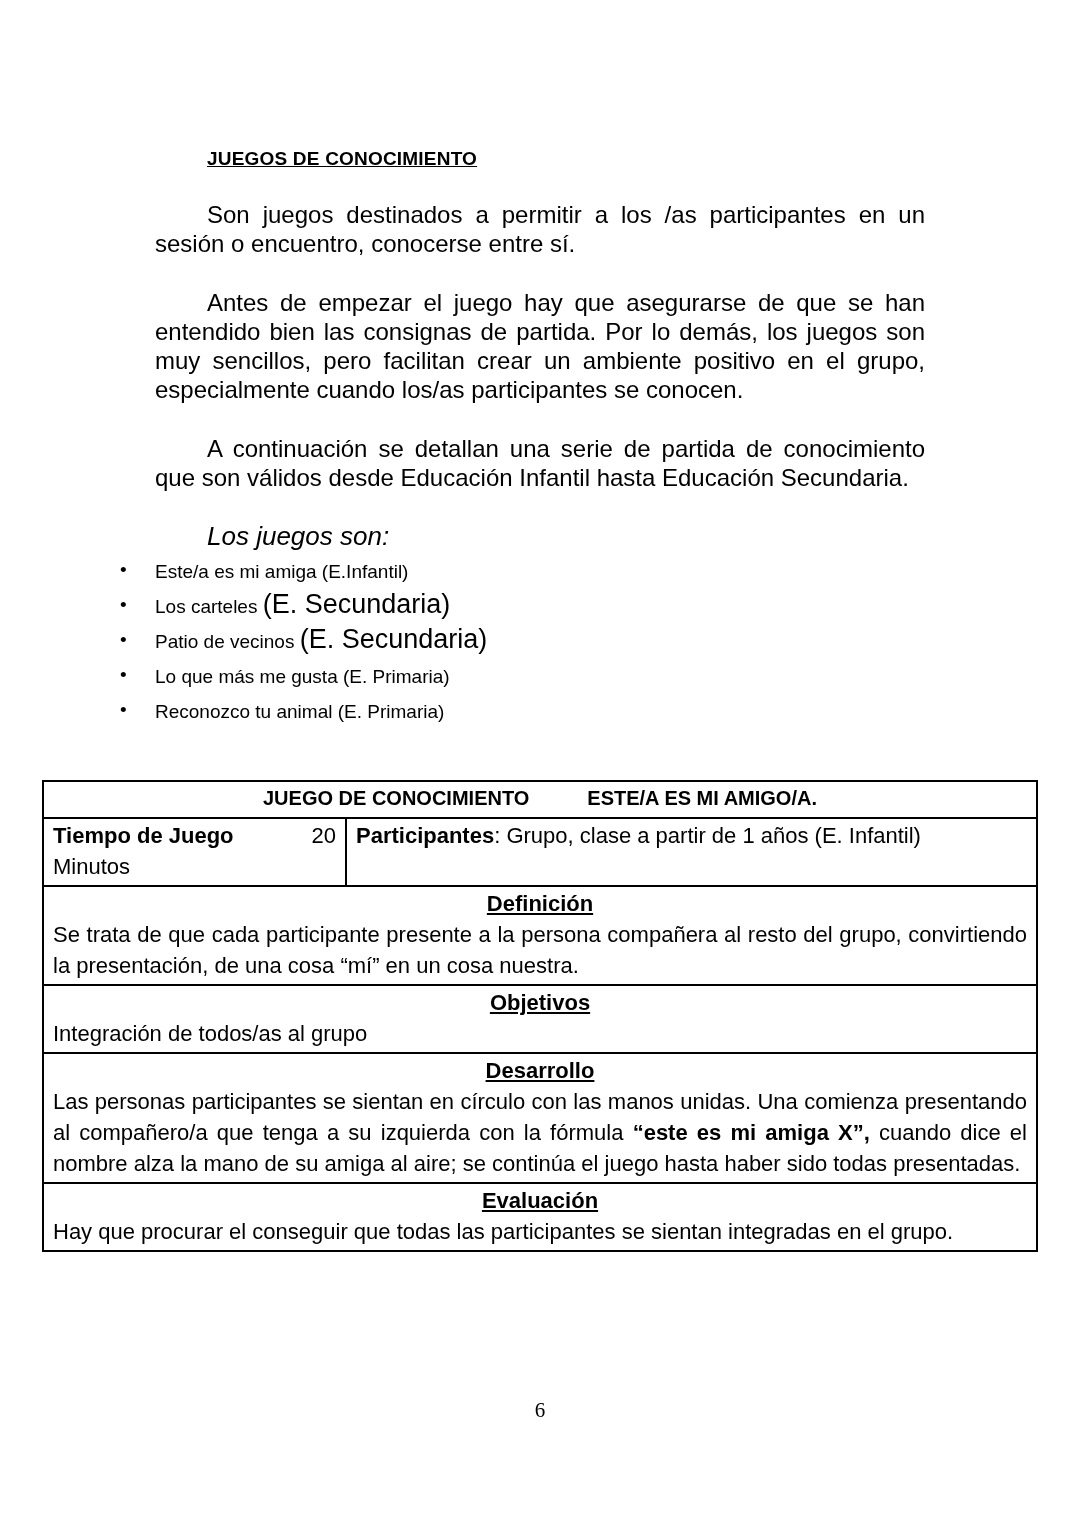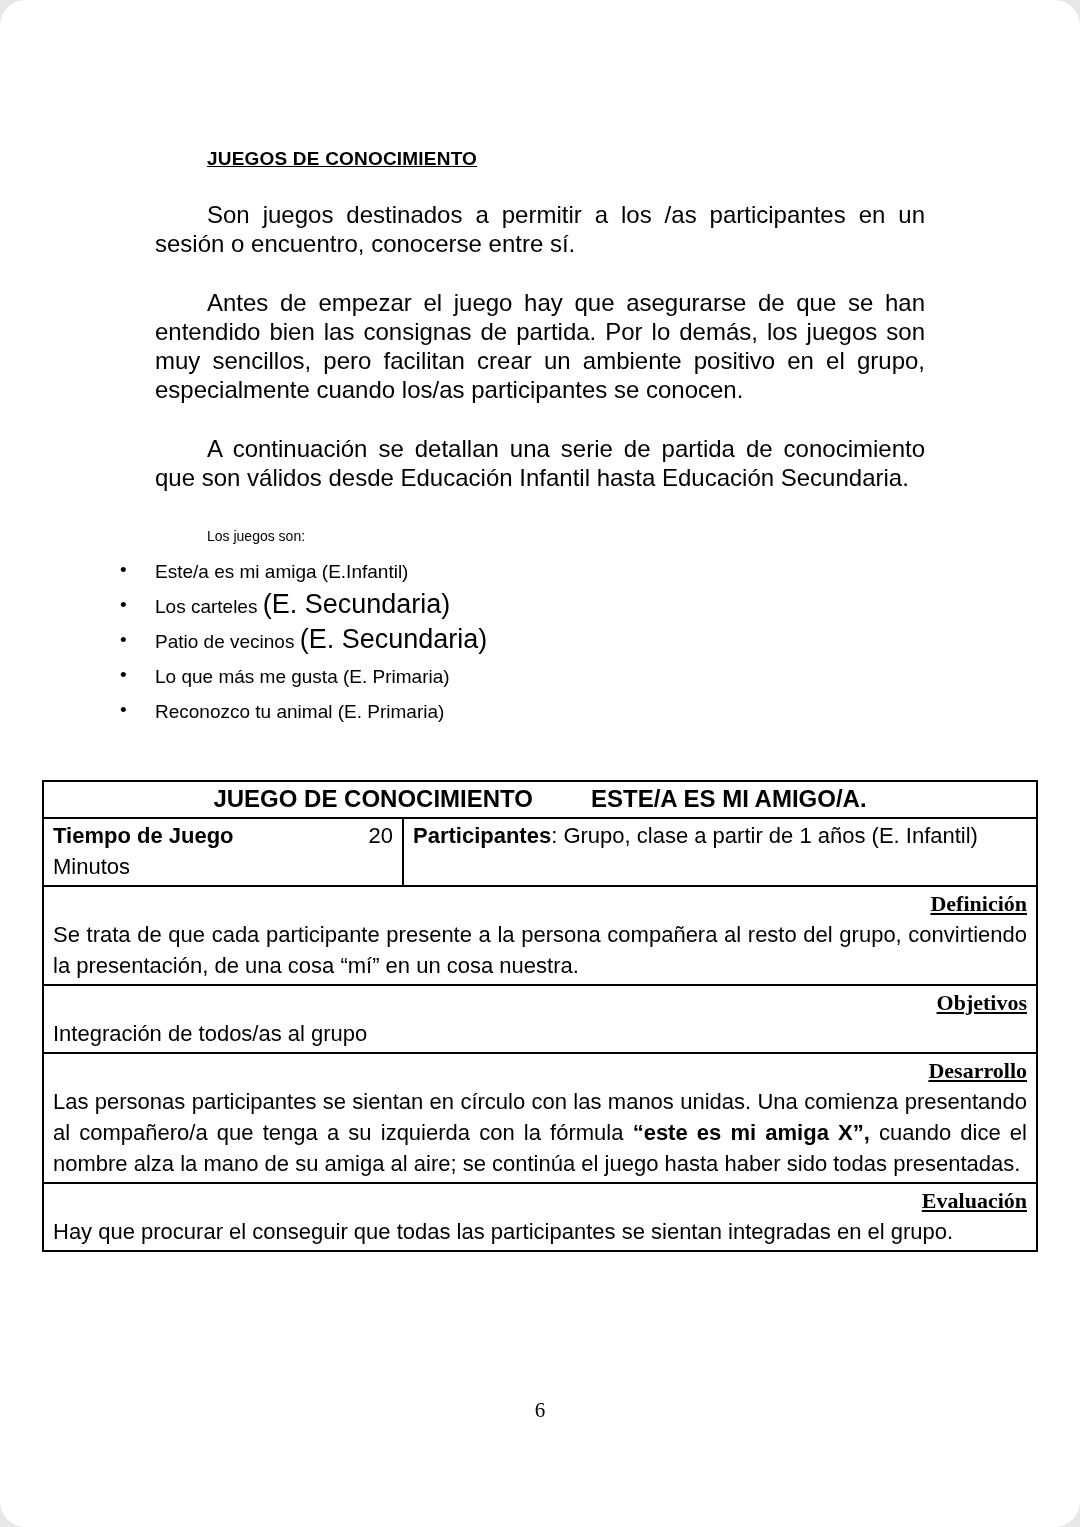"JUEGOS DE CONOCIMIENTO" * { border-radius: 25px -> none }
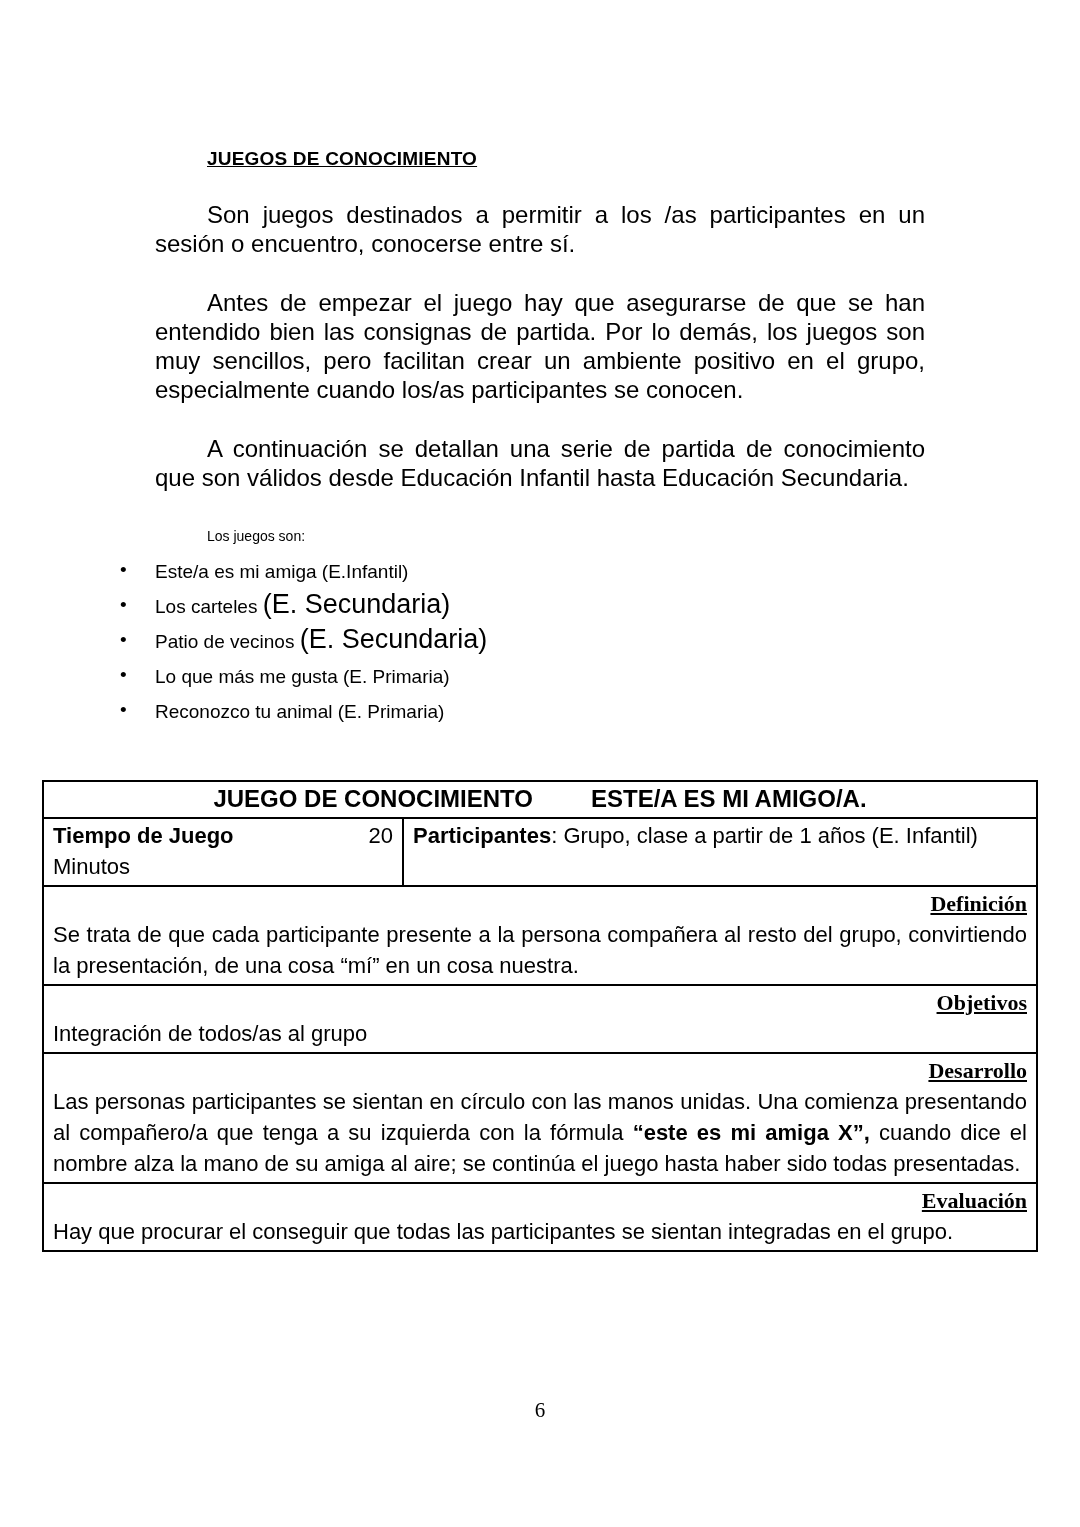"Los juegos son:" .list-intro { font-size: 14px -> 26px; font-style: none -> italic }
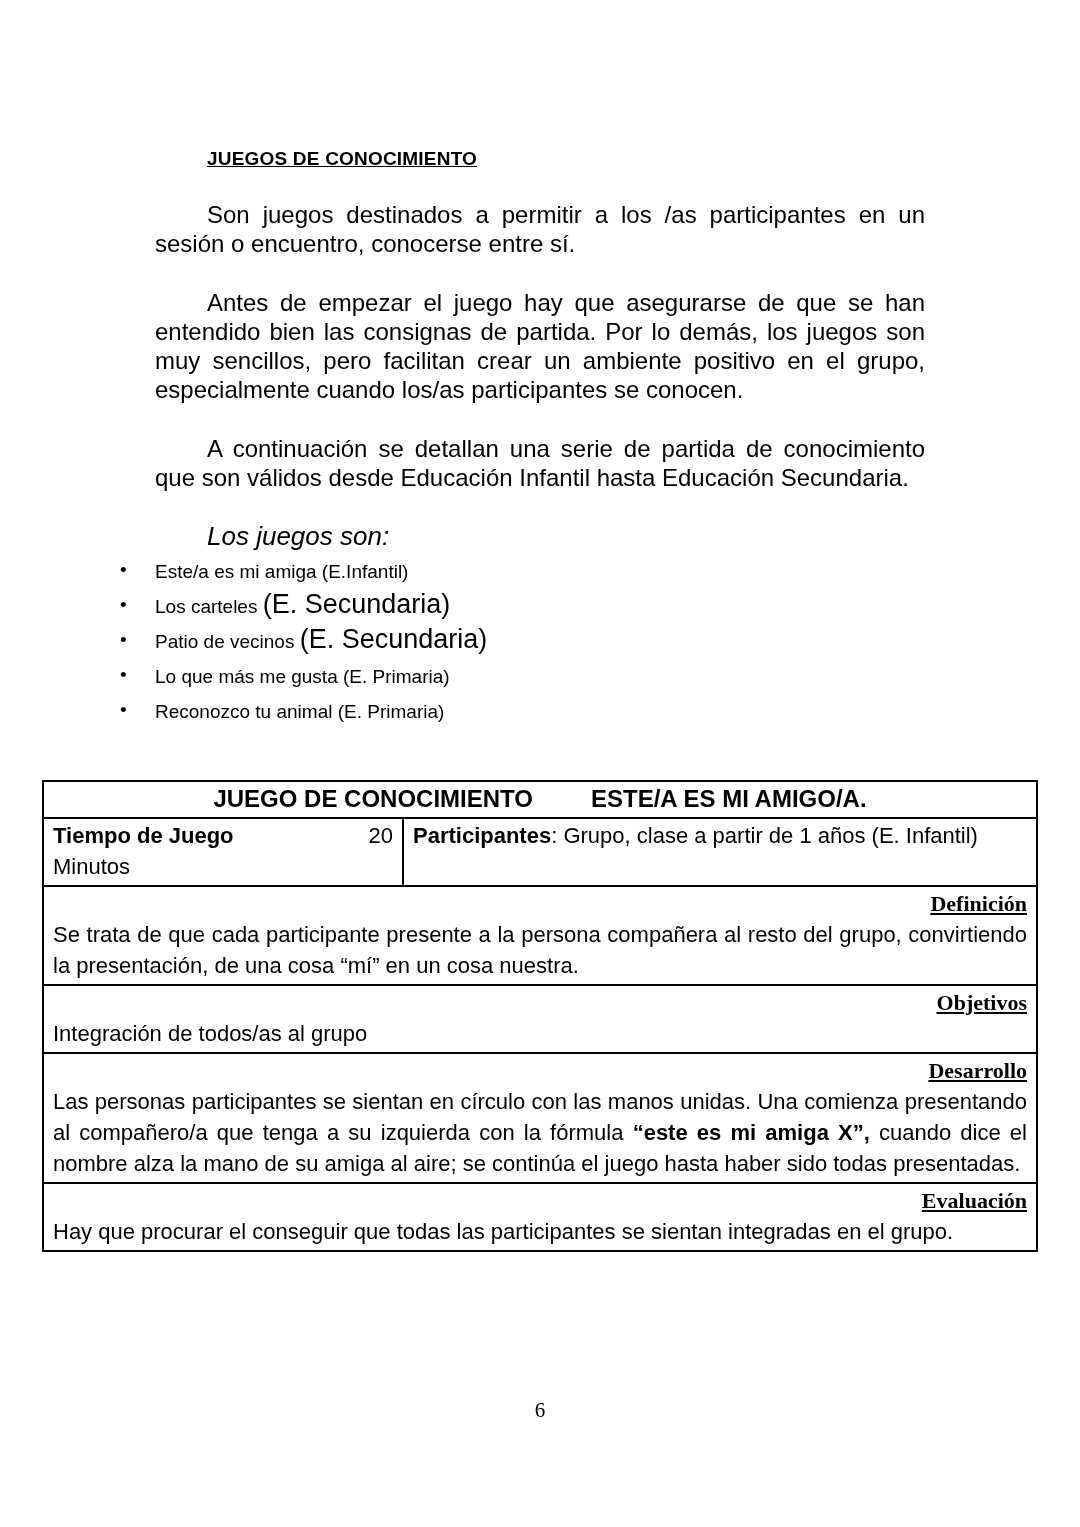"JUEGO DE CONOCIMIENTO" td.tbl-title { font-size: 24px -> 20px }
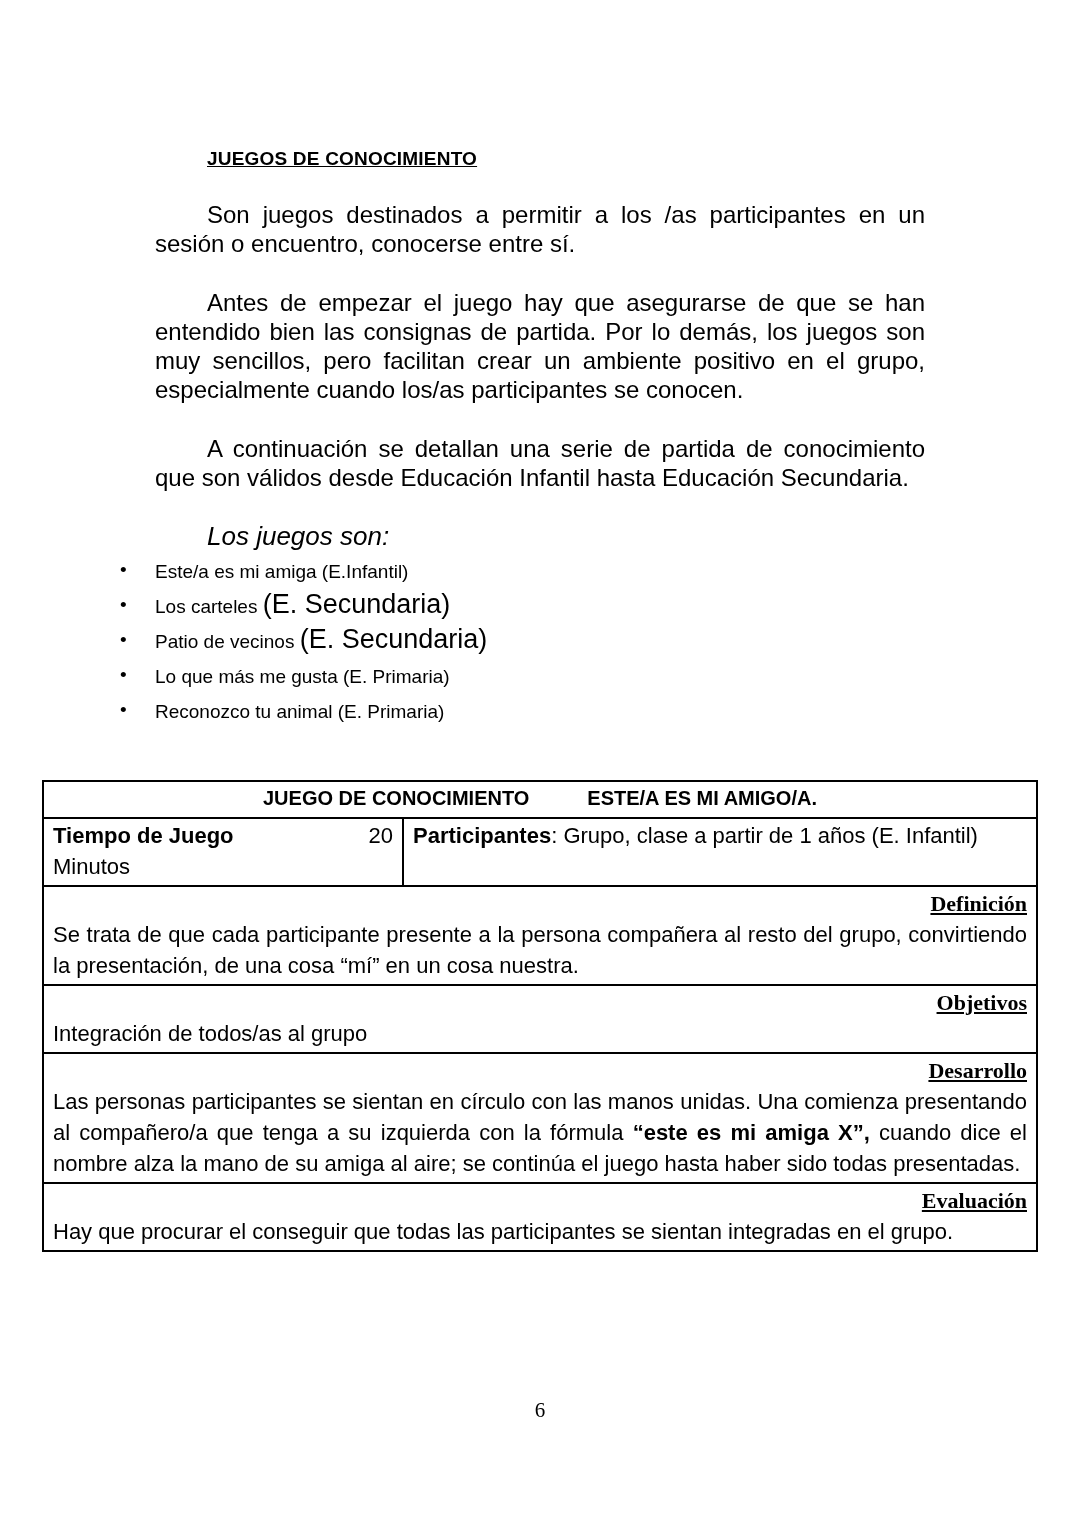"Tiempo de Juego" td.cell-tiempo { width: 360px -> 303px }
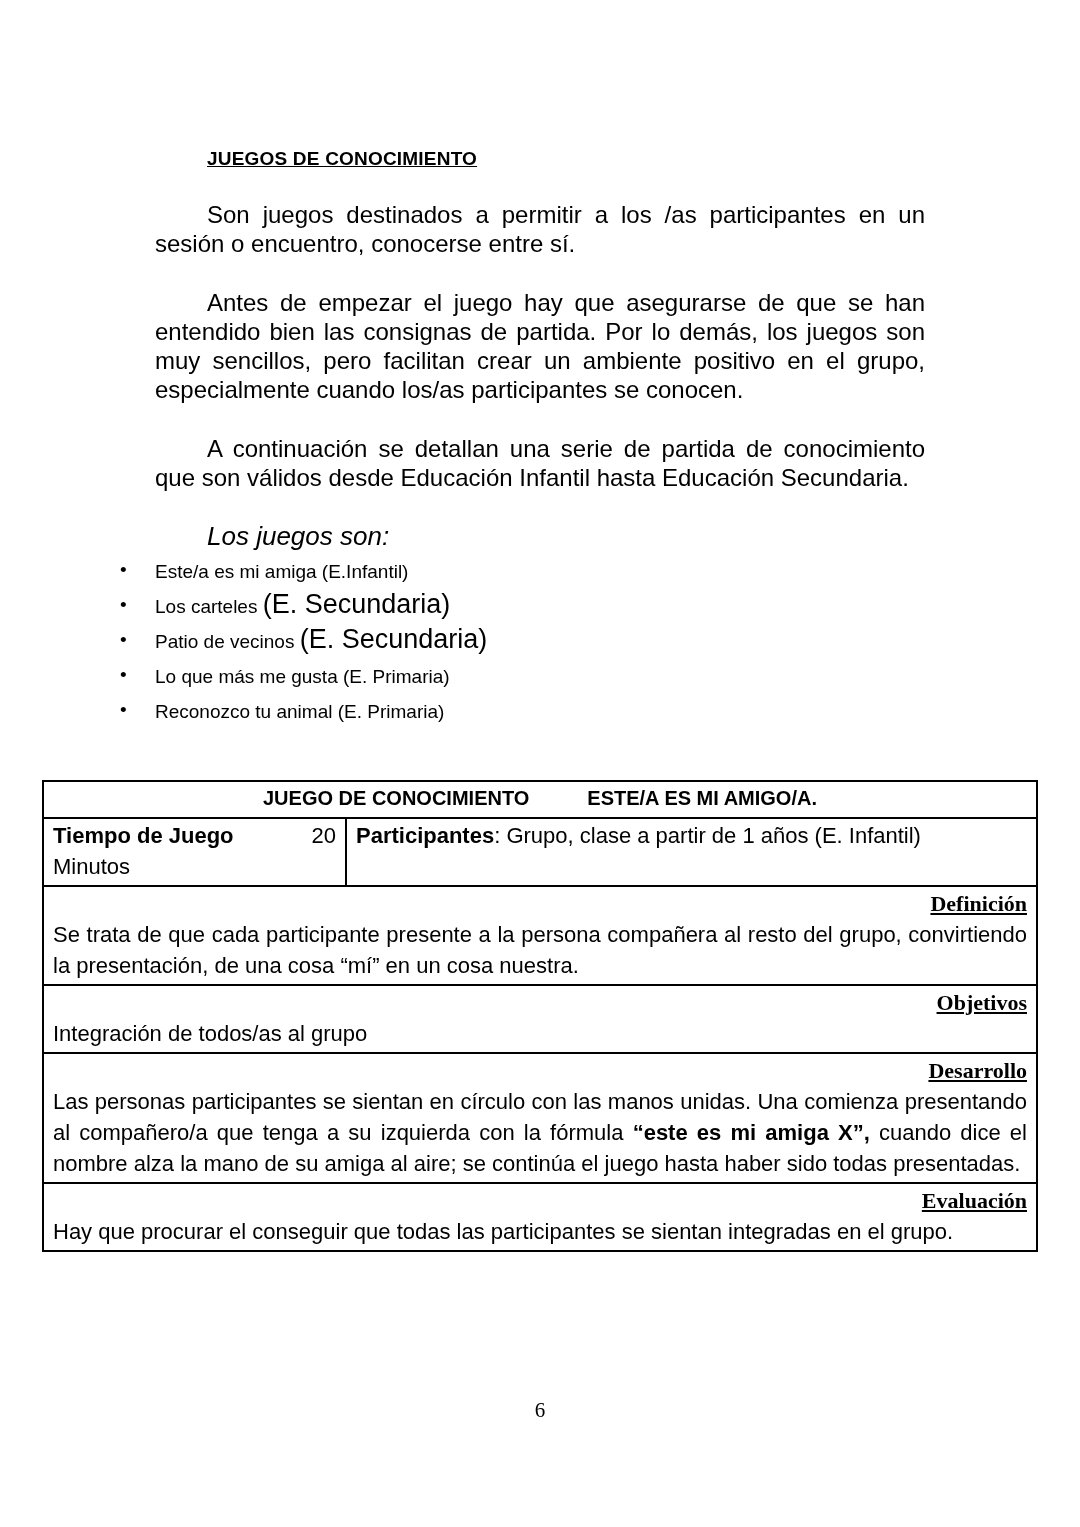"Definición" .section-label { font-family: Liberation Serif, serif -> none; text-align: right -> center }
